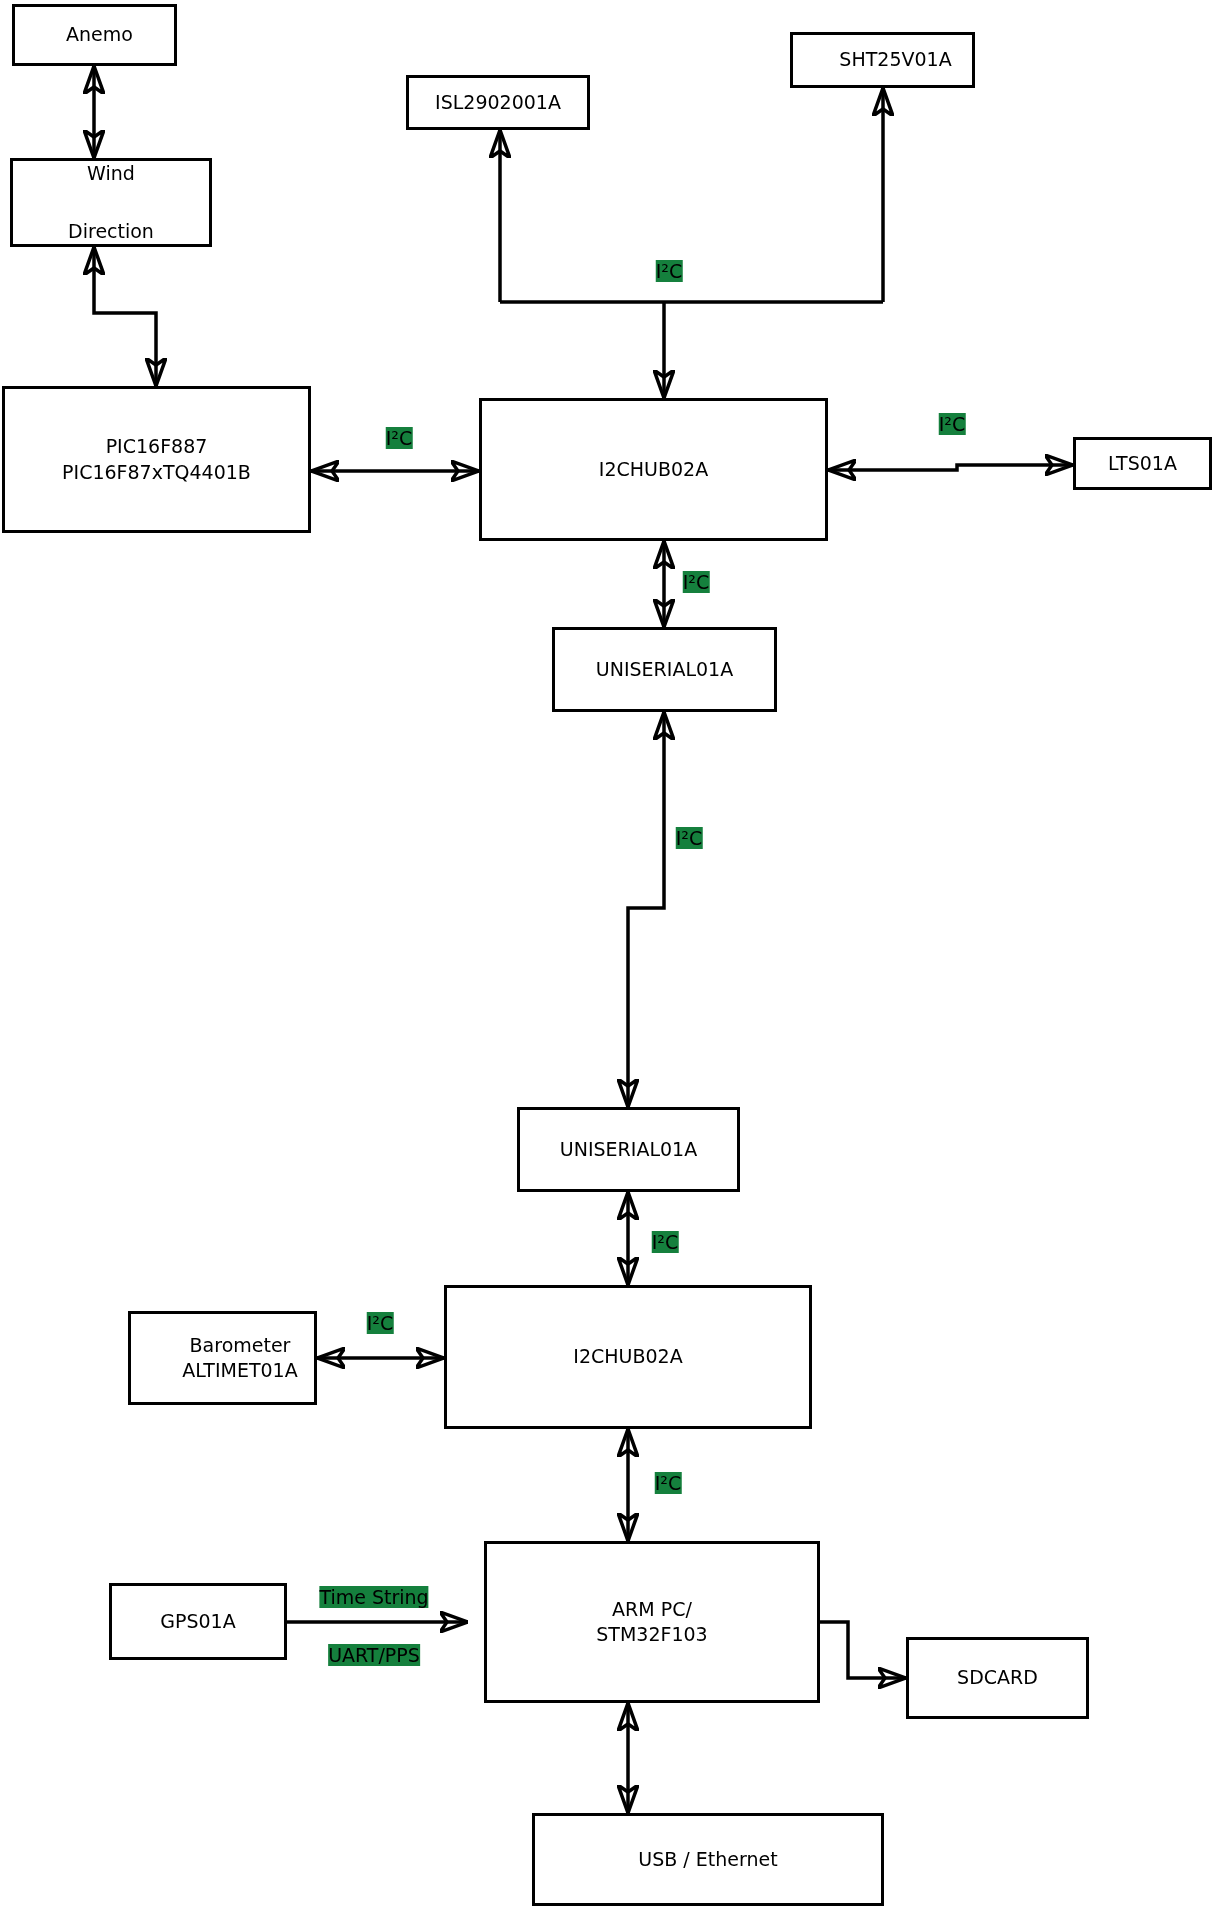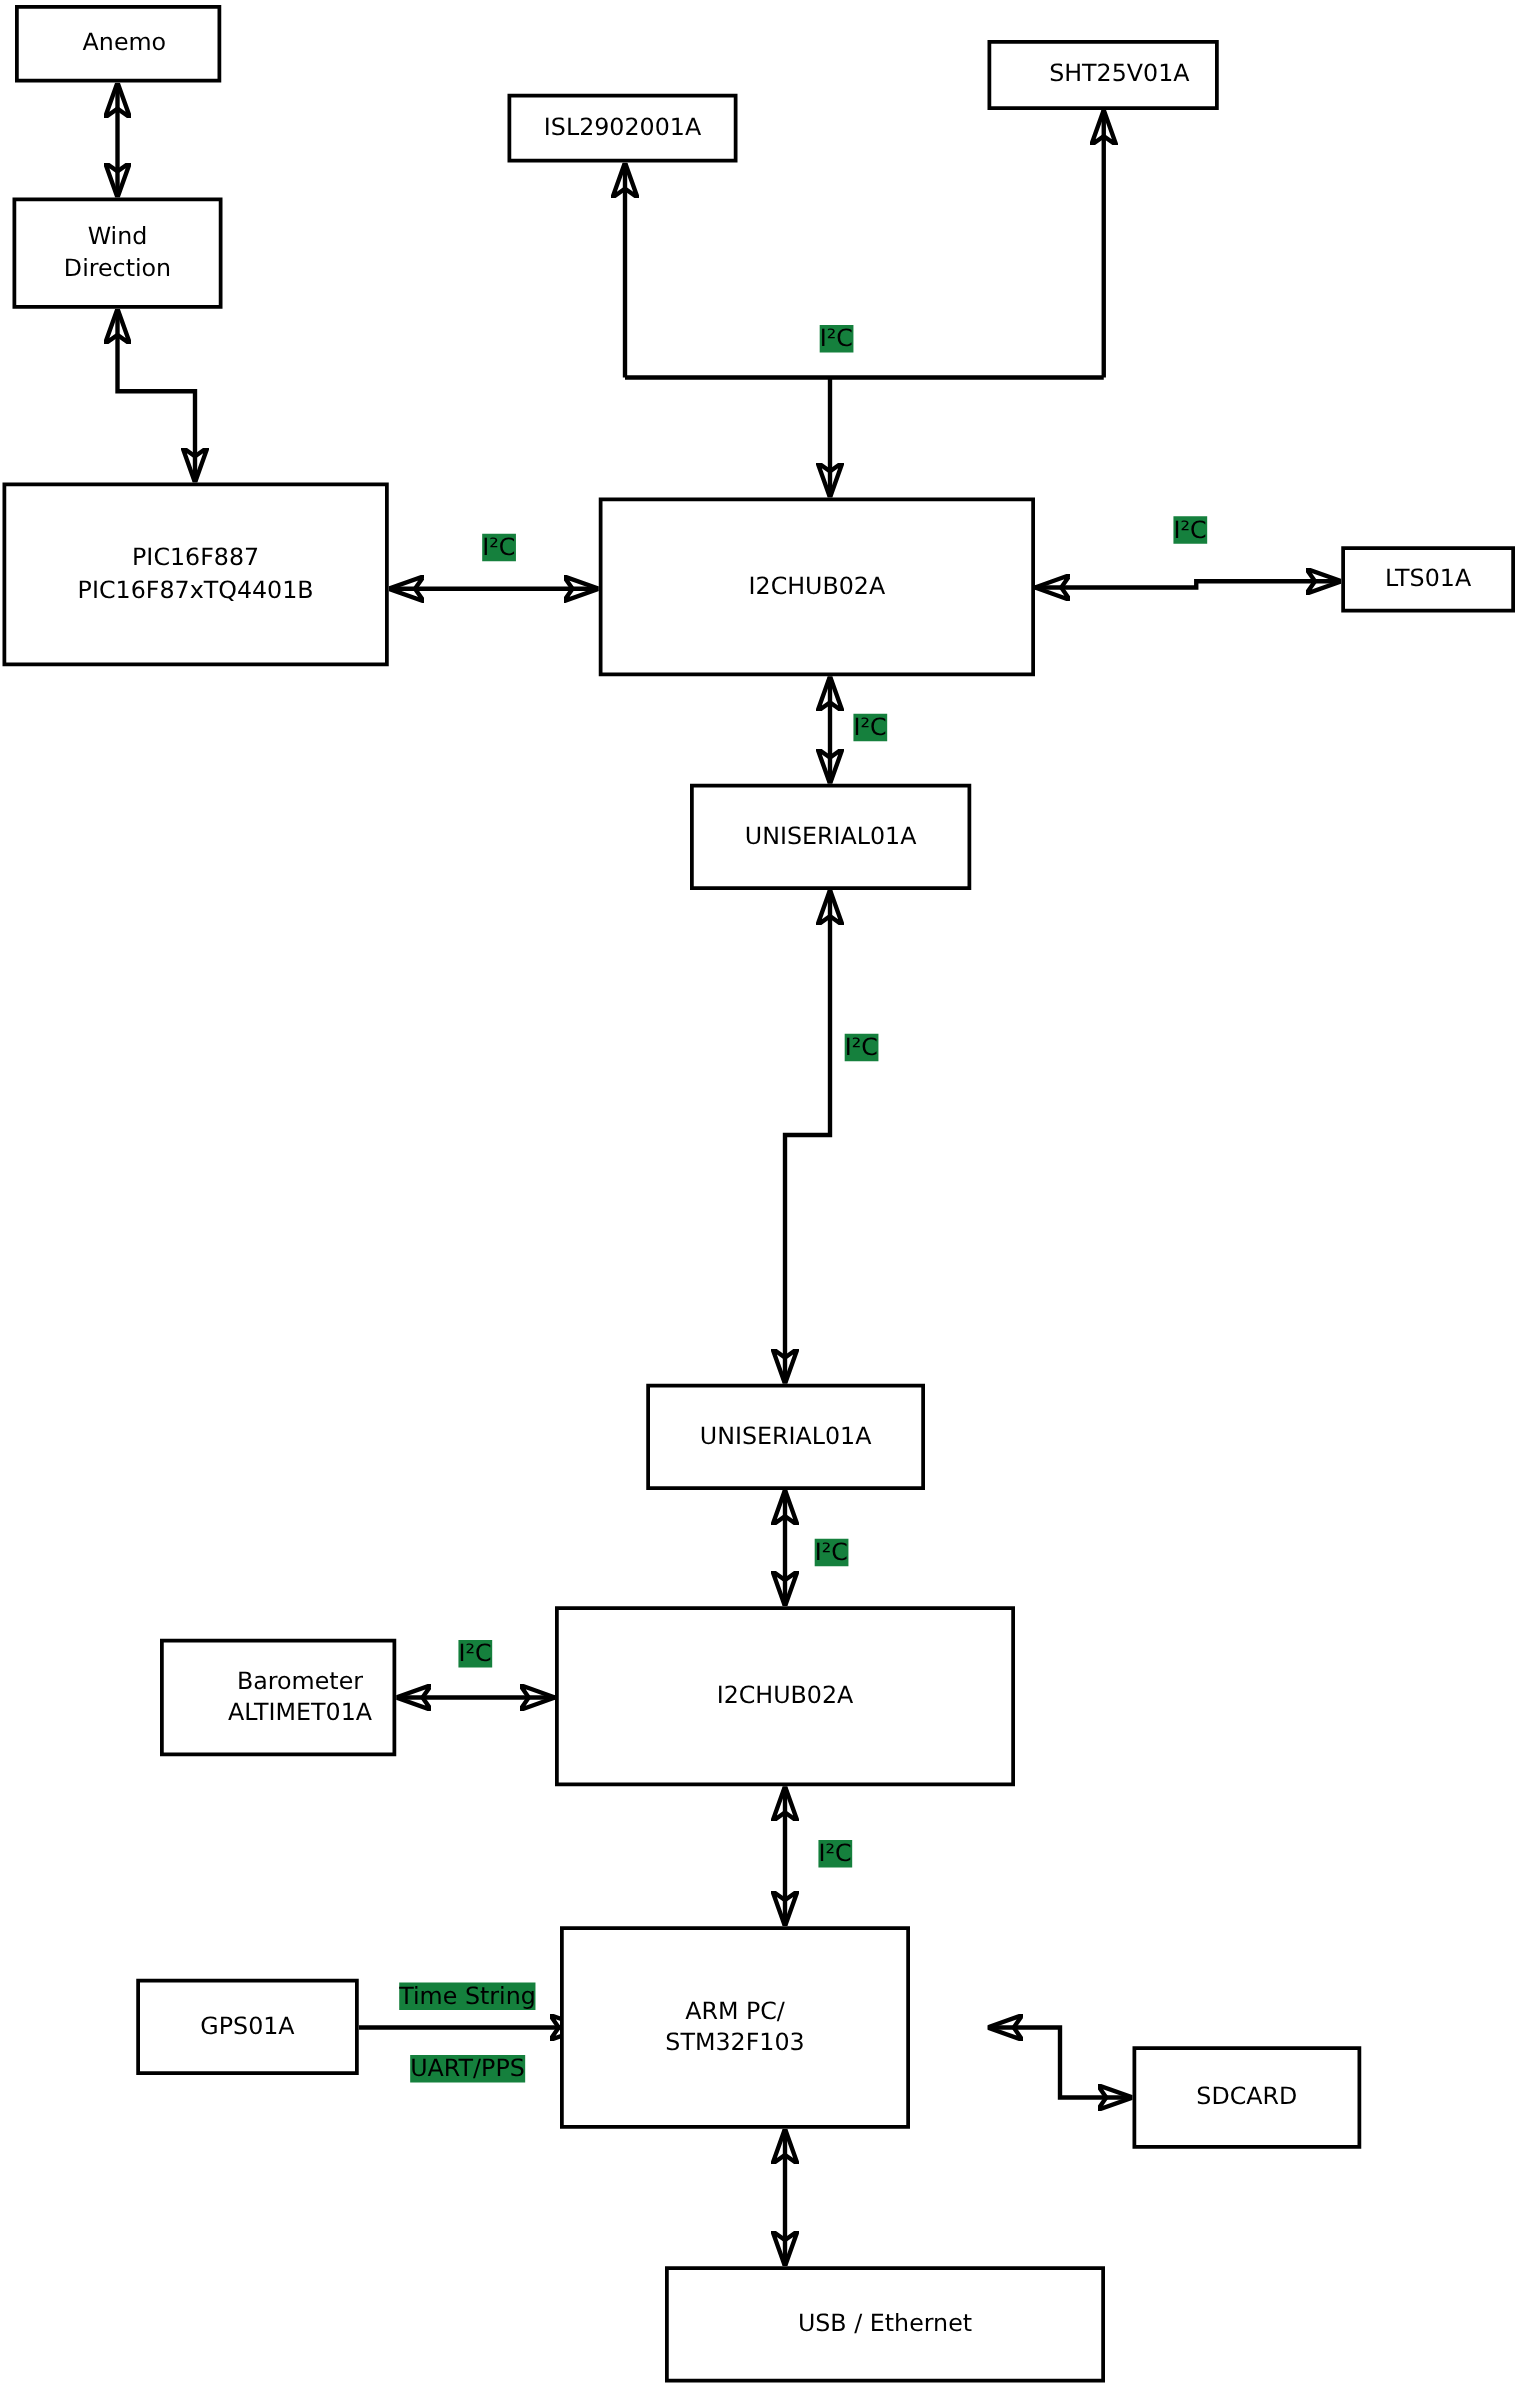"Wind" div.node { justify-content: none -> space-between; width: 168px -> 202px }
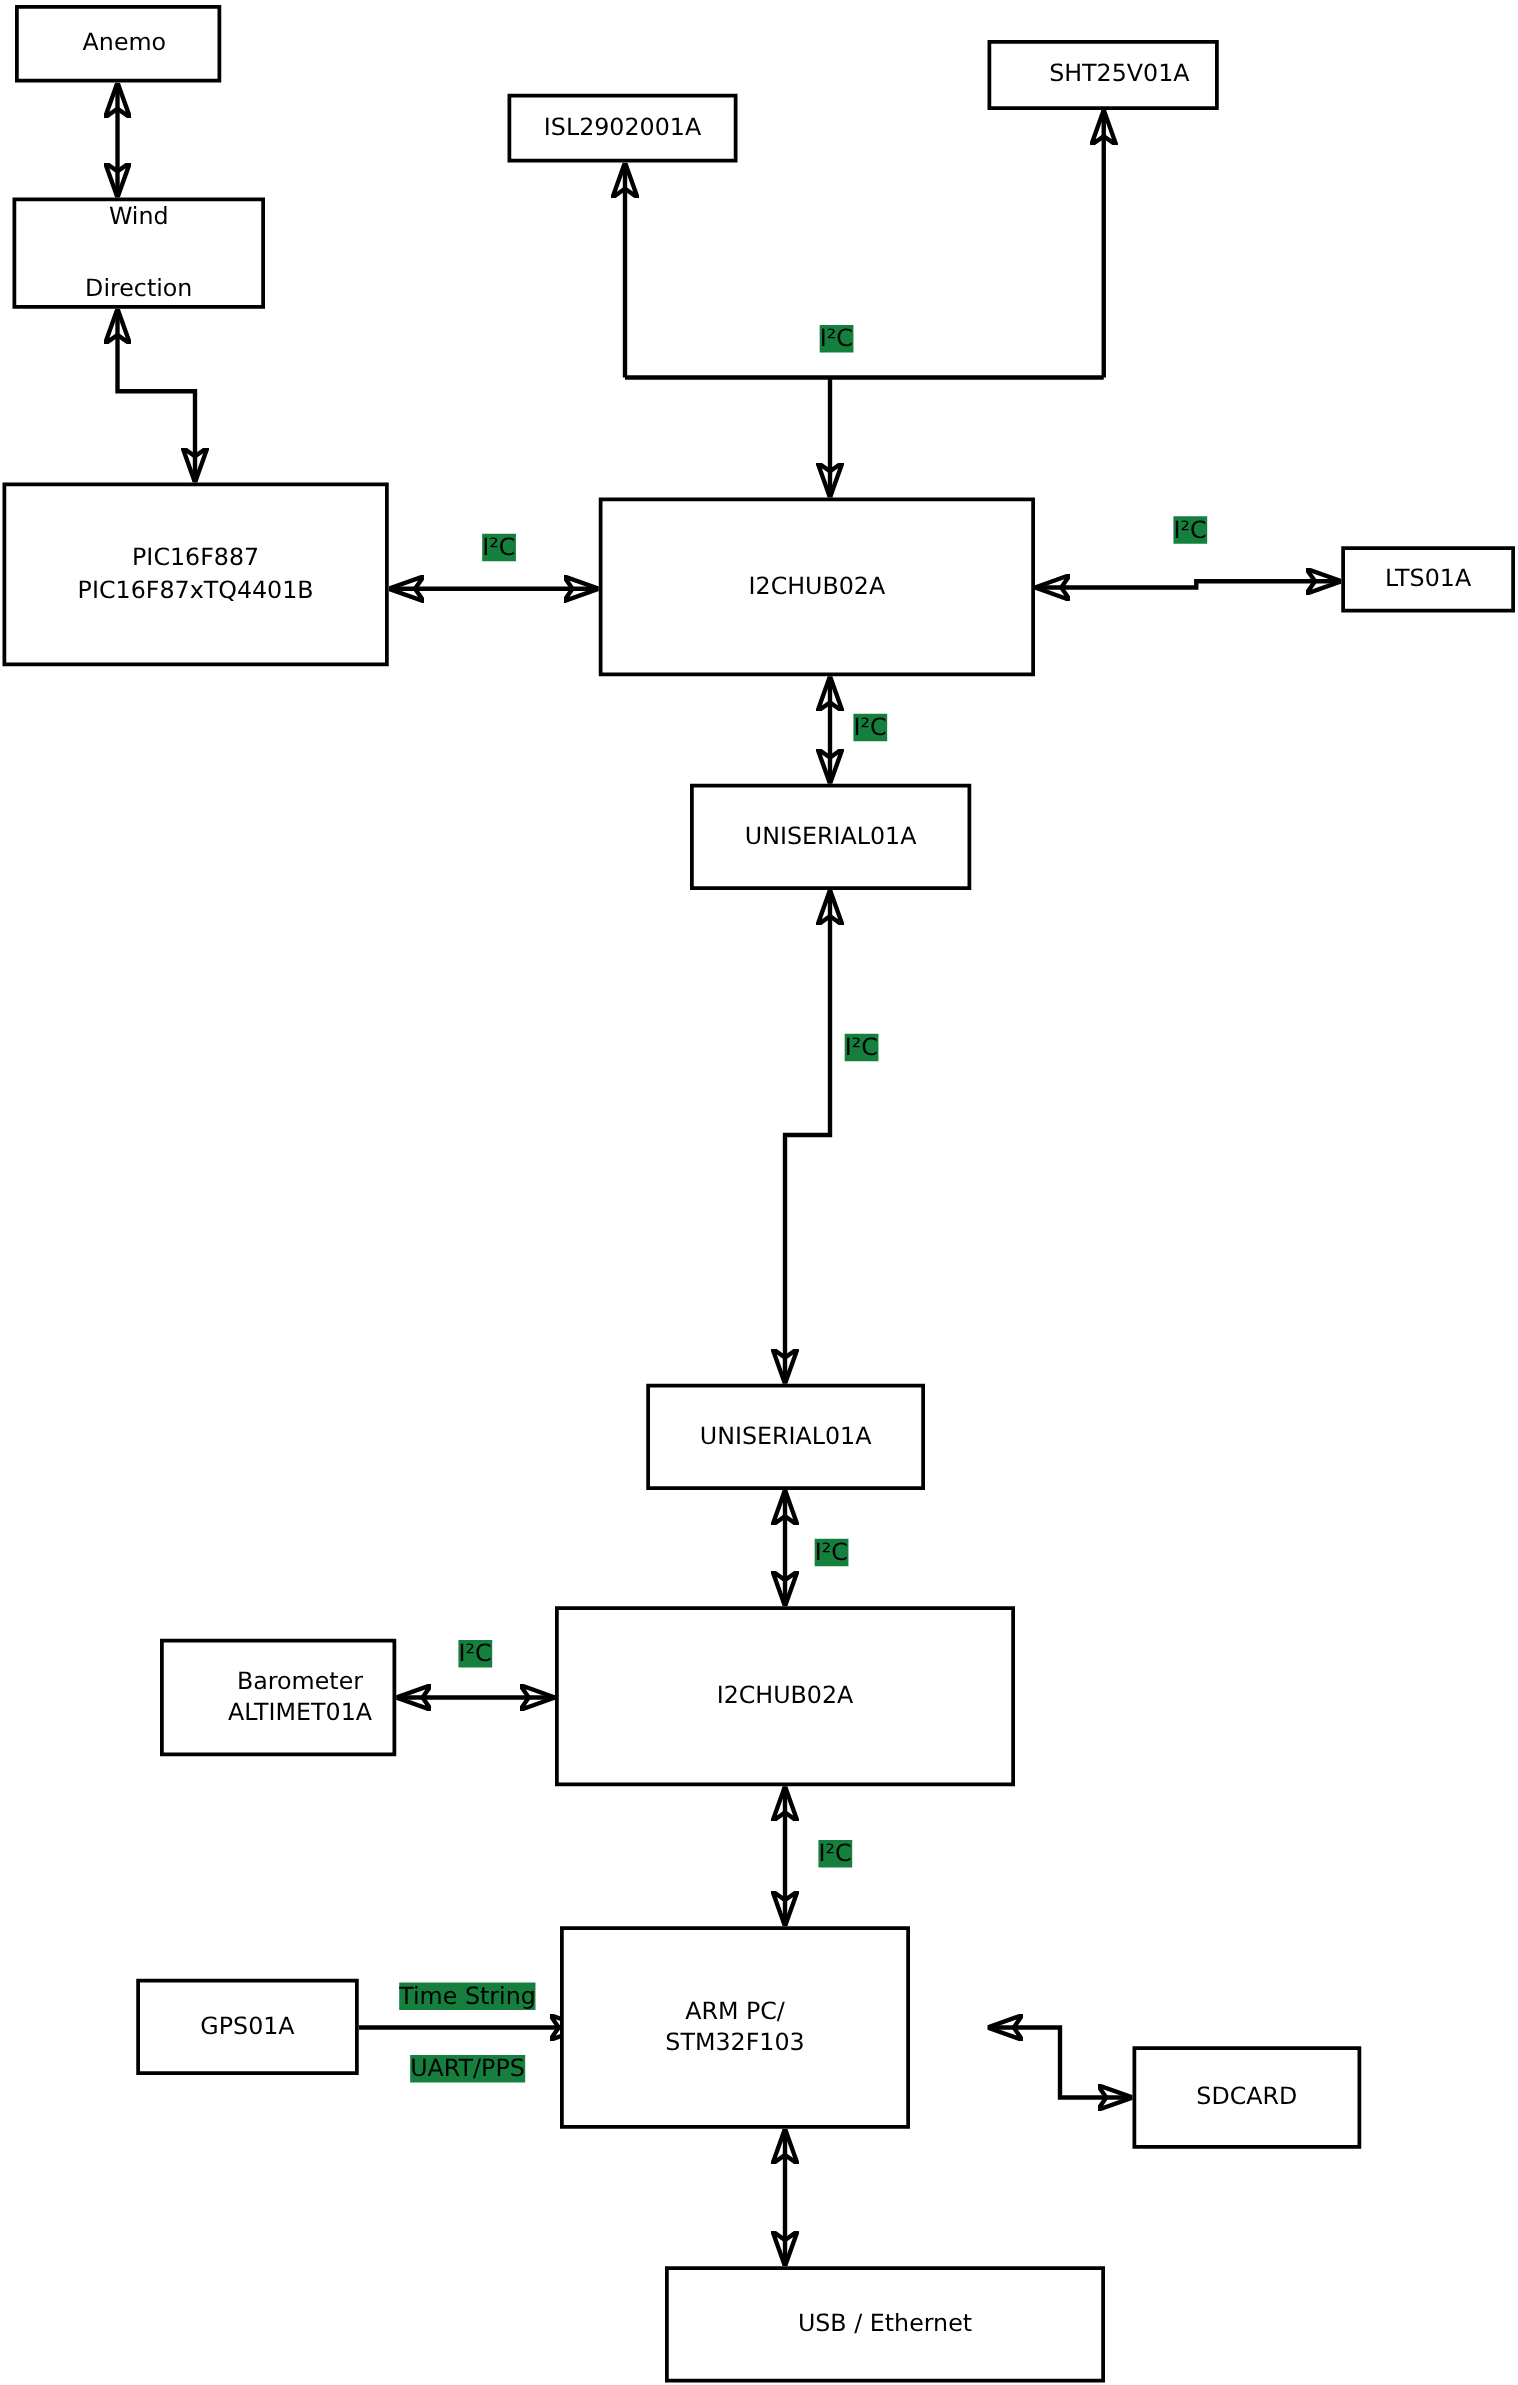"ARM PC/" div.node { left: 448px -> 484px; width: 280px -> 336px }
